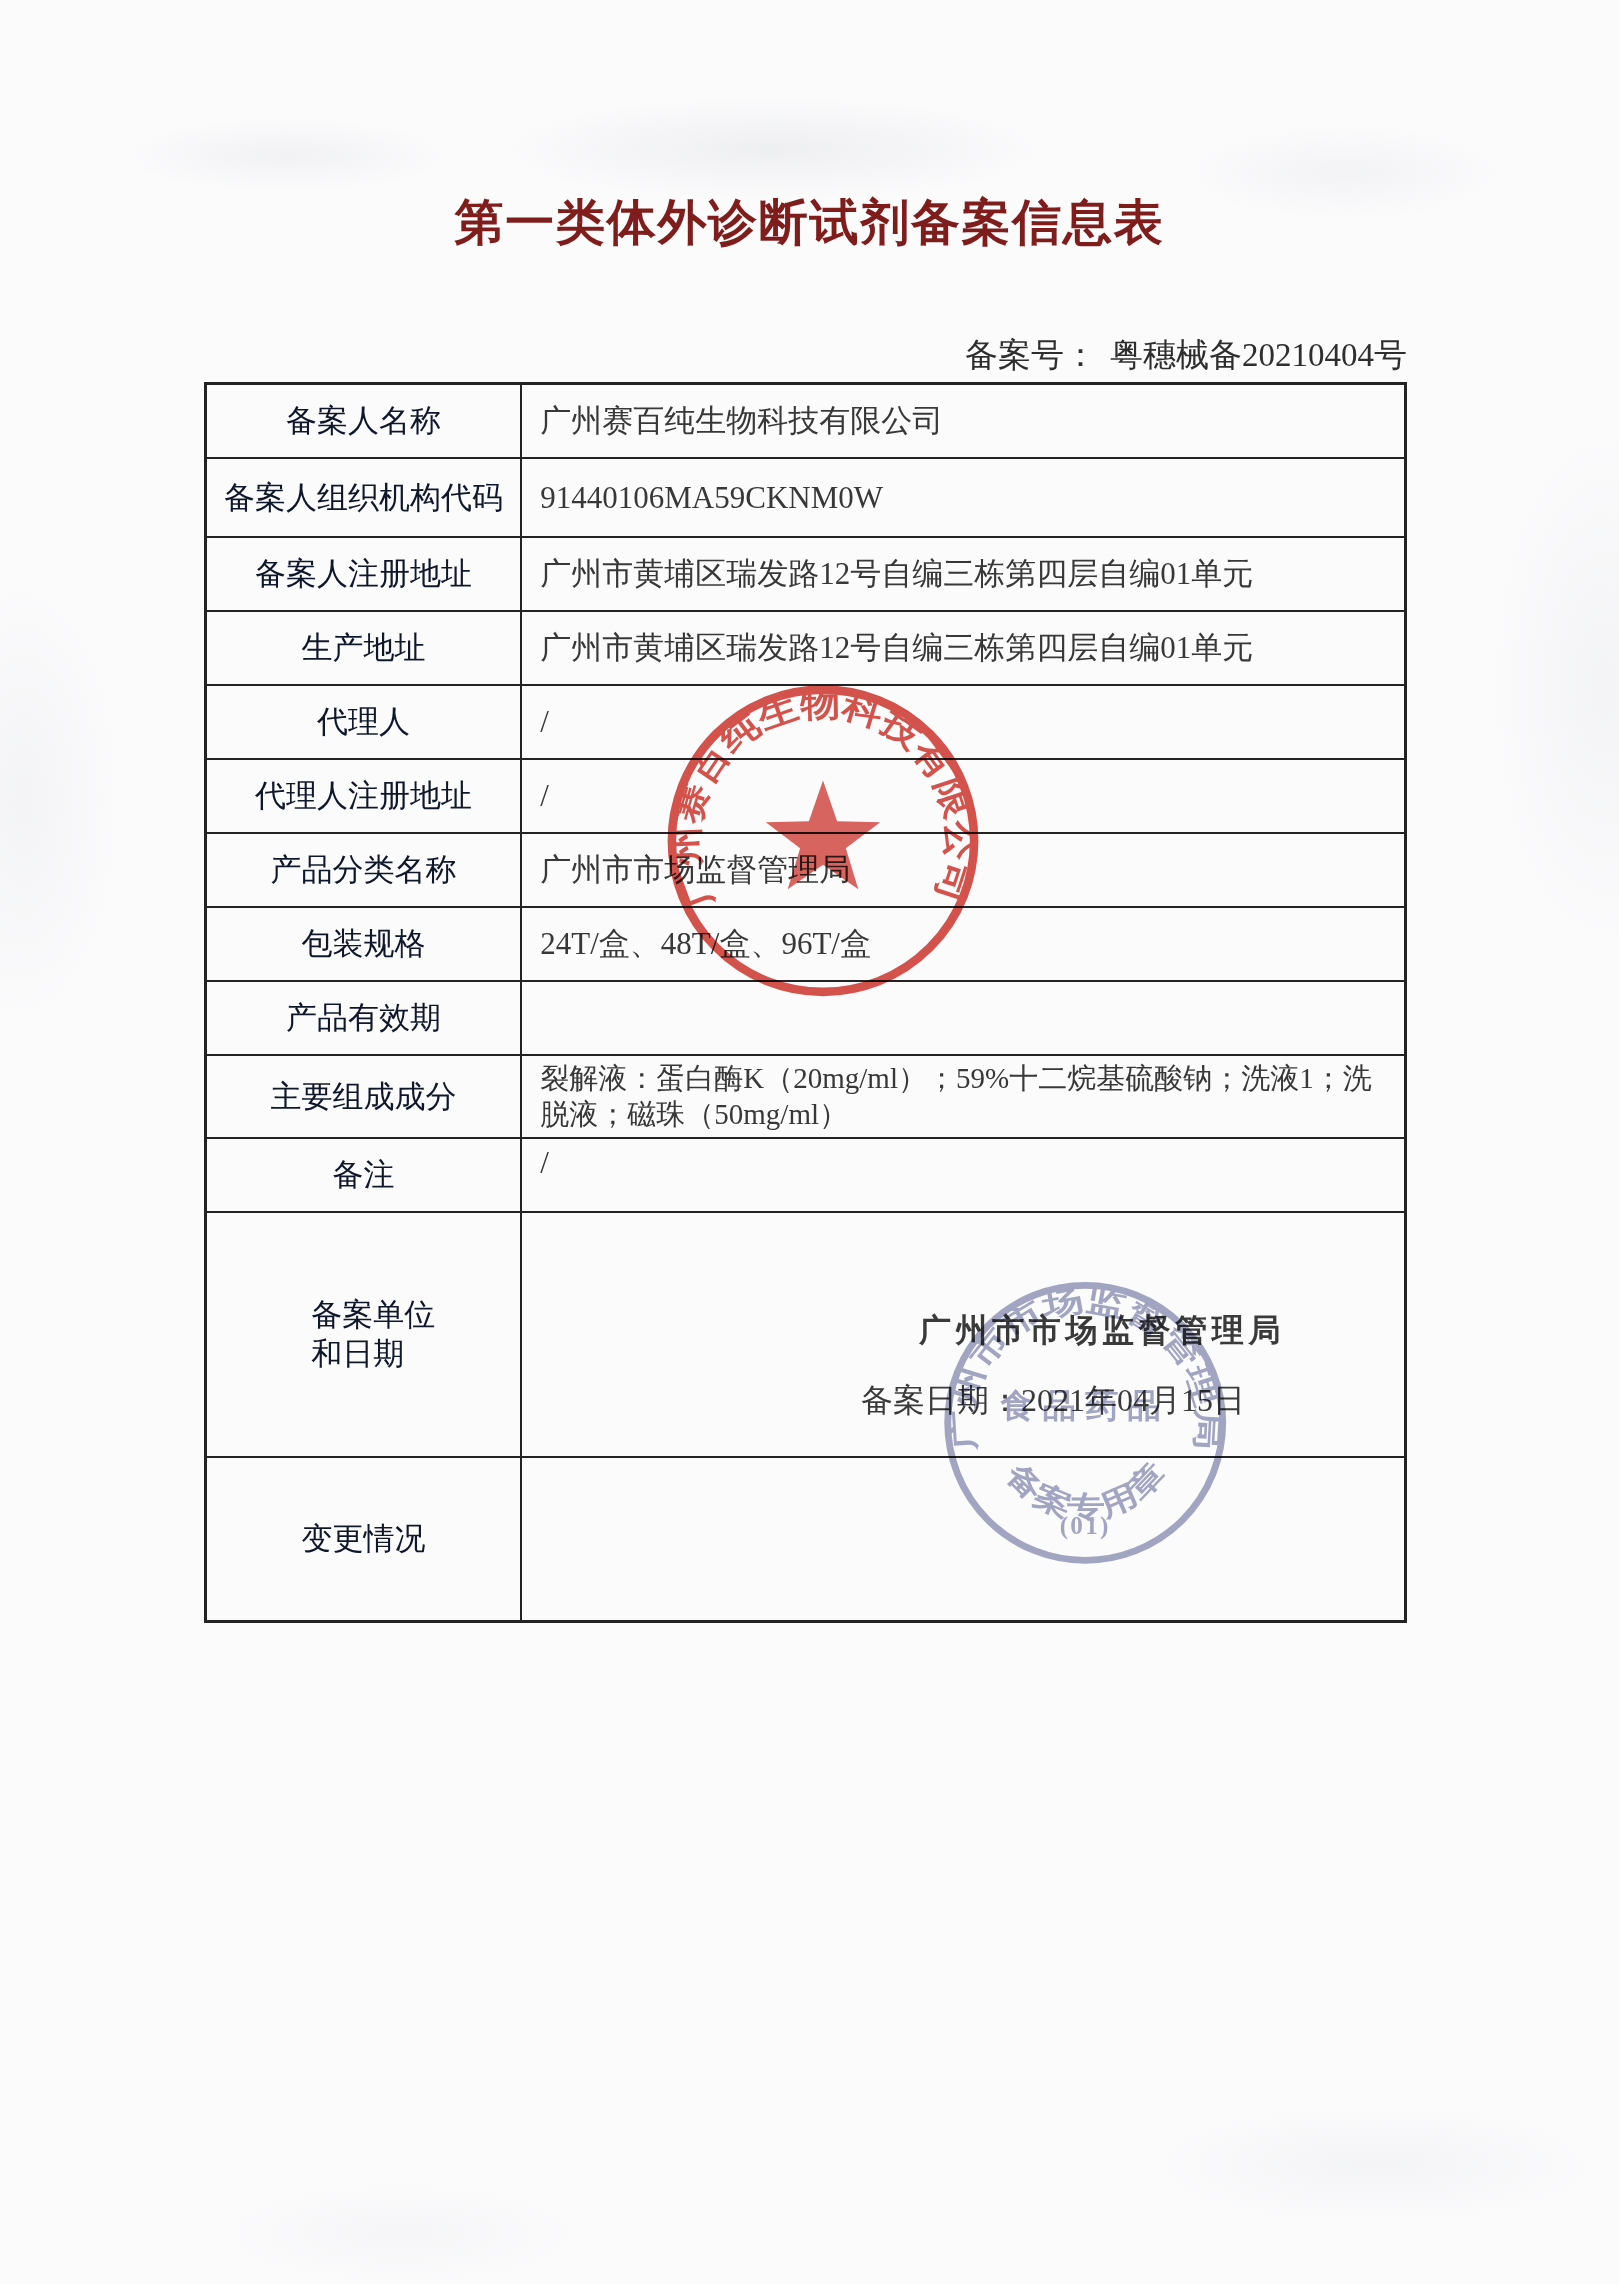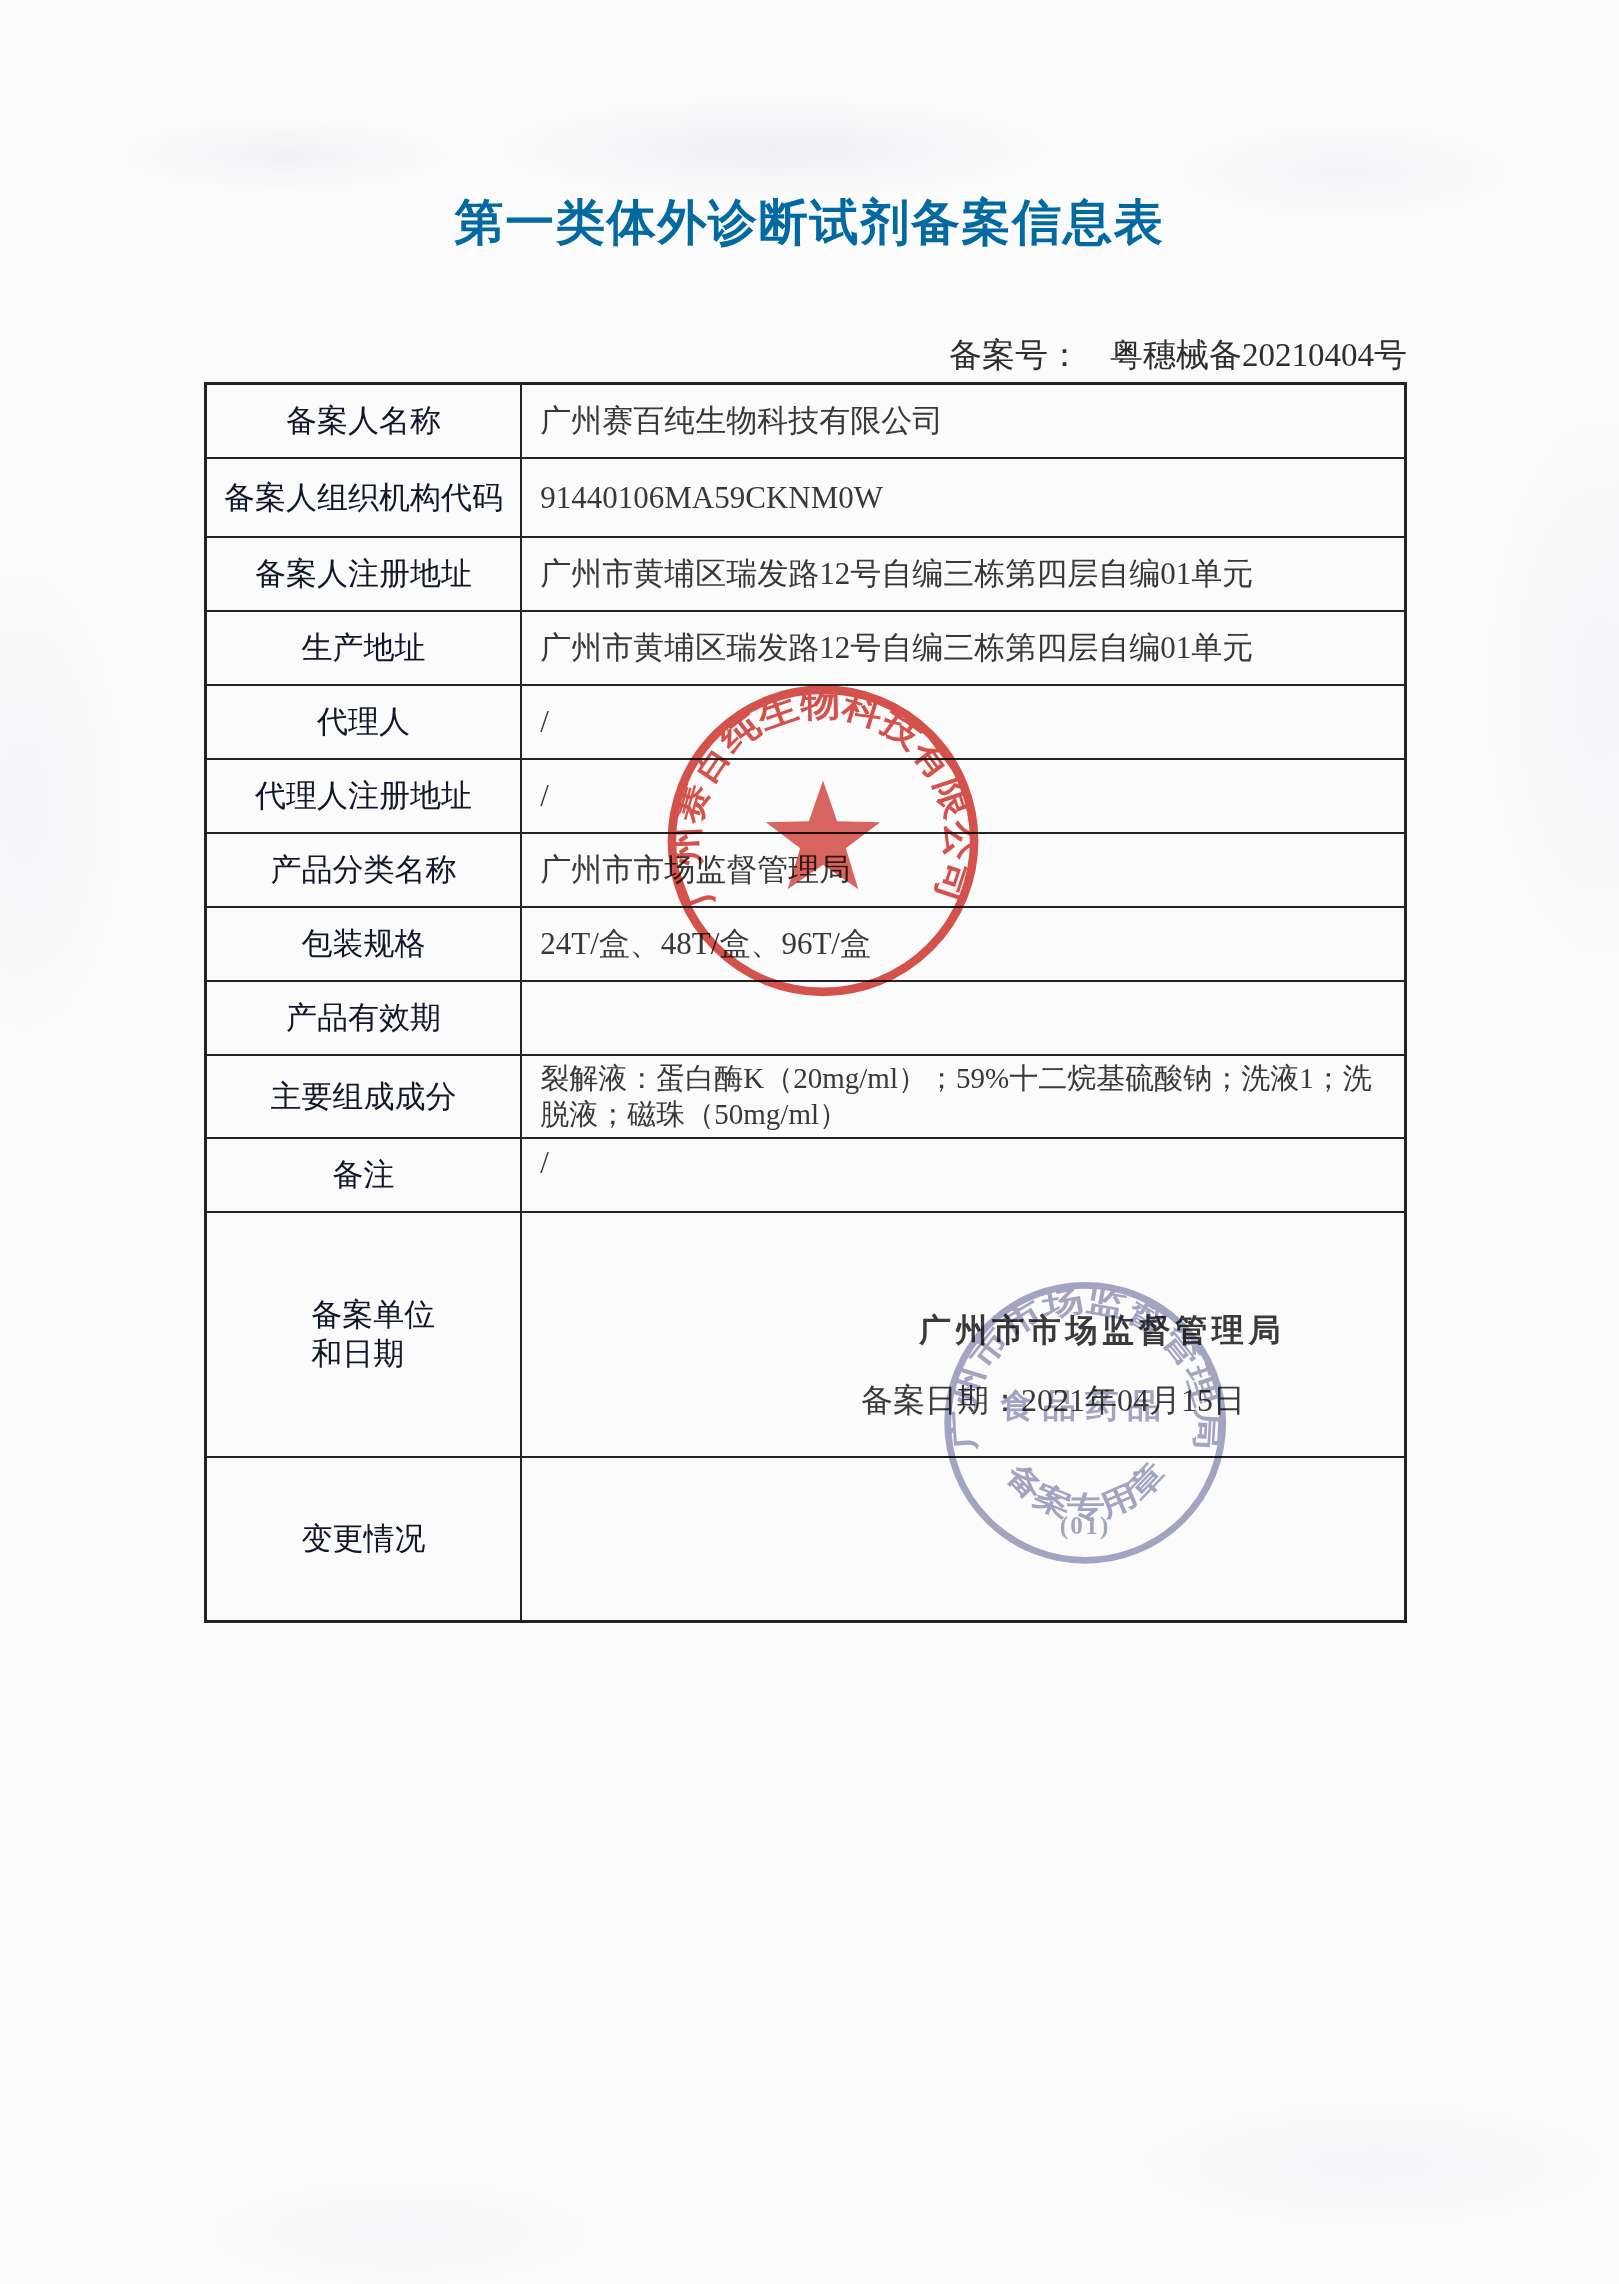"第一类体外诊断试剂备案信息表" .title { color: #0369a1 -> #7f1d1d }
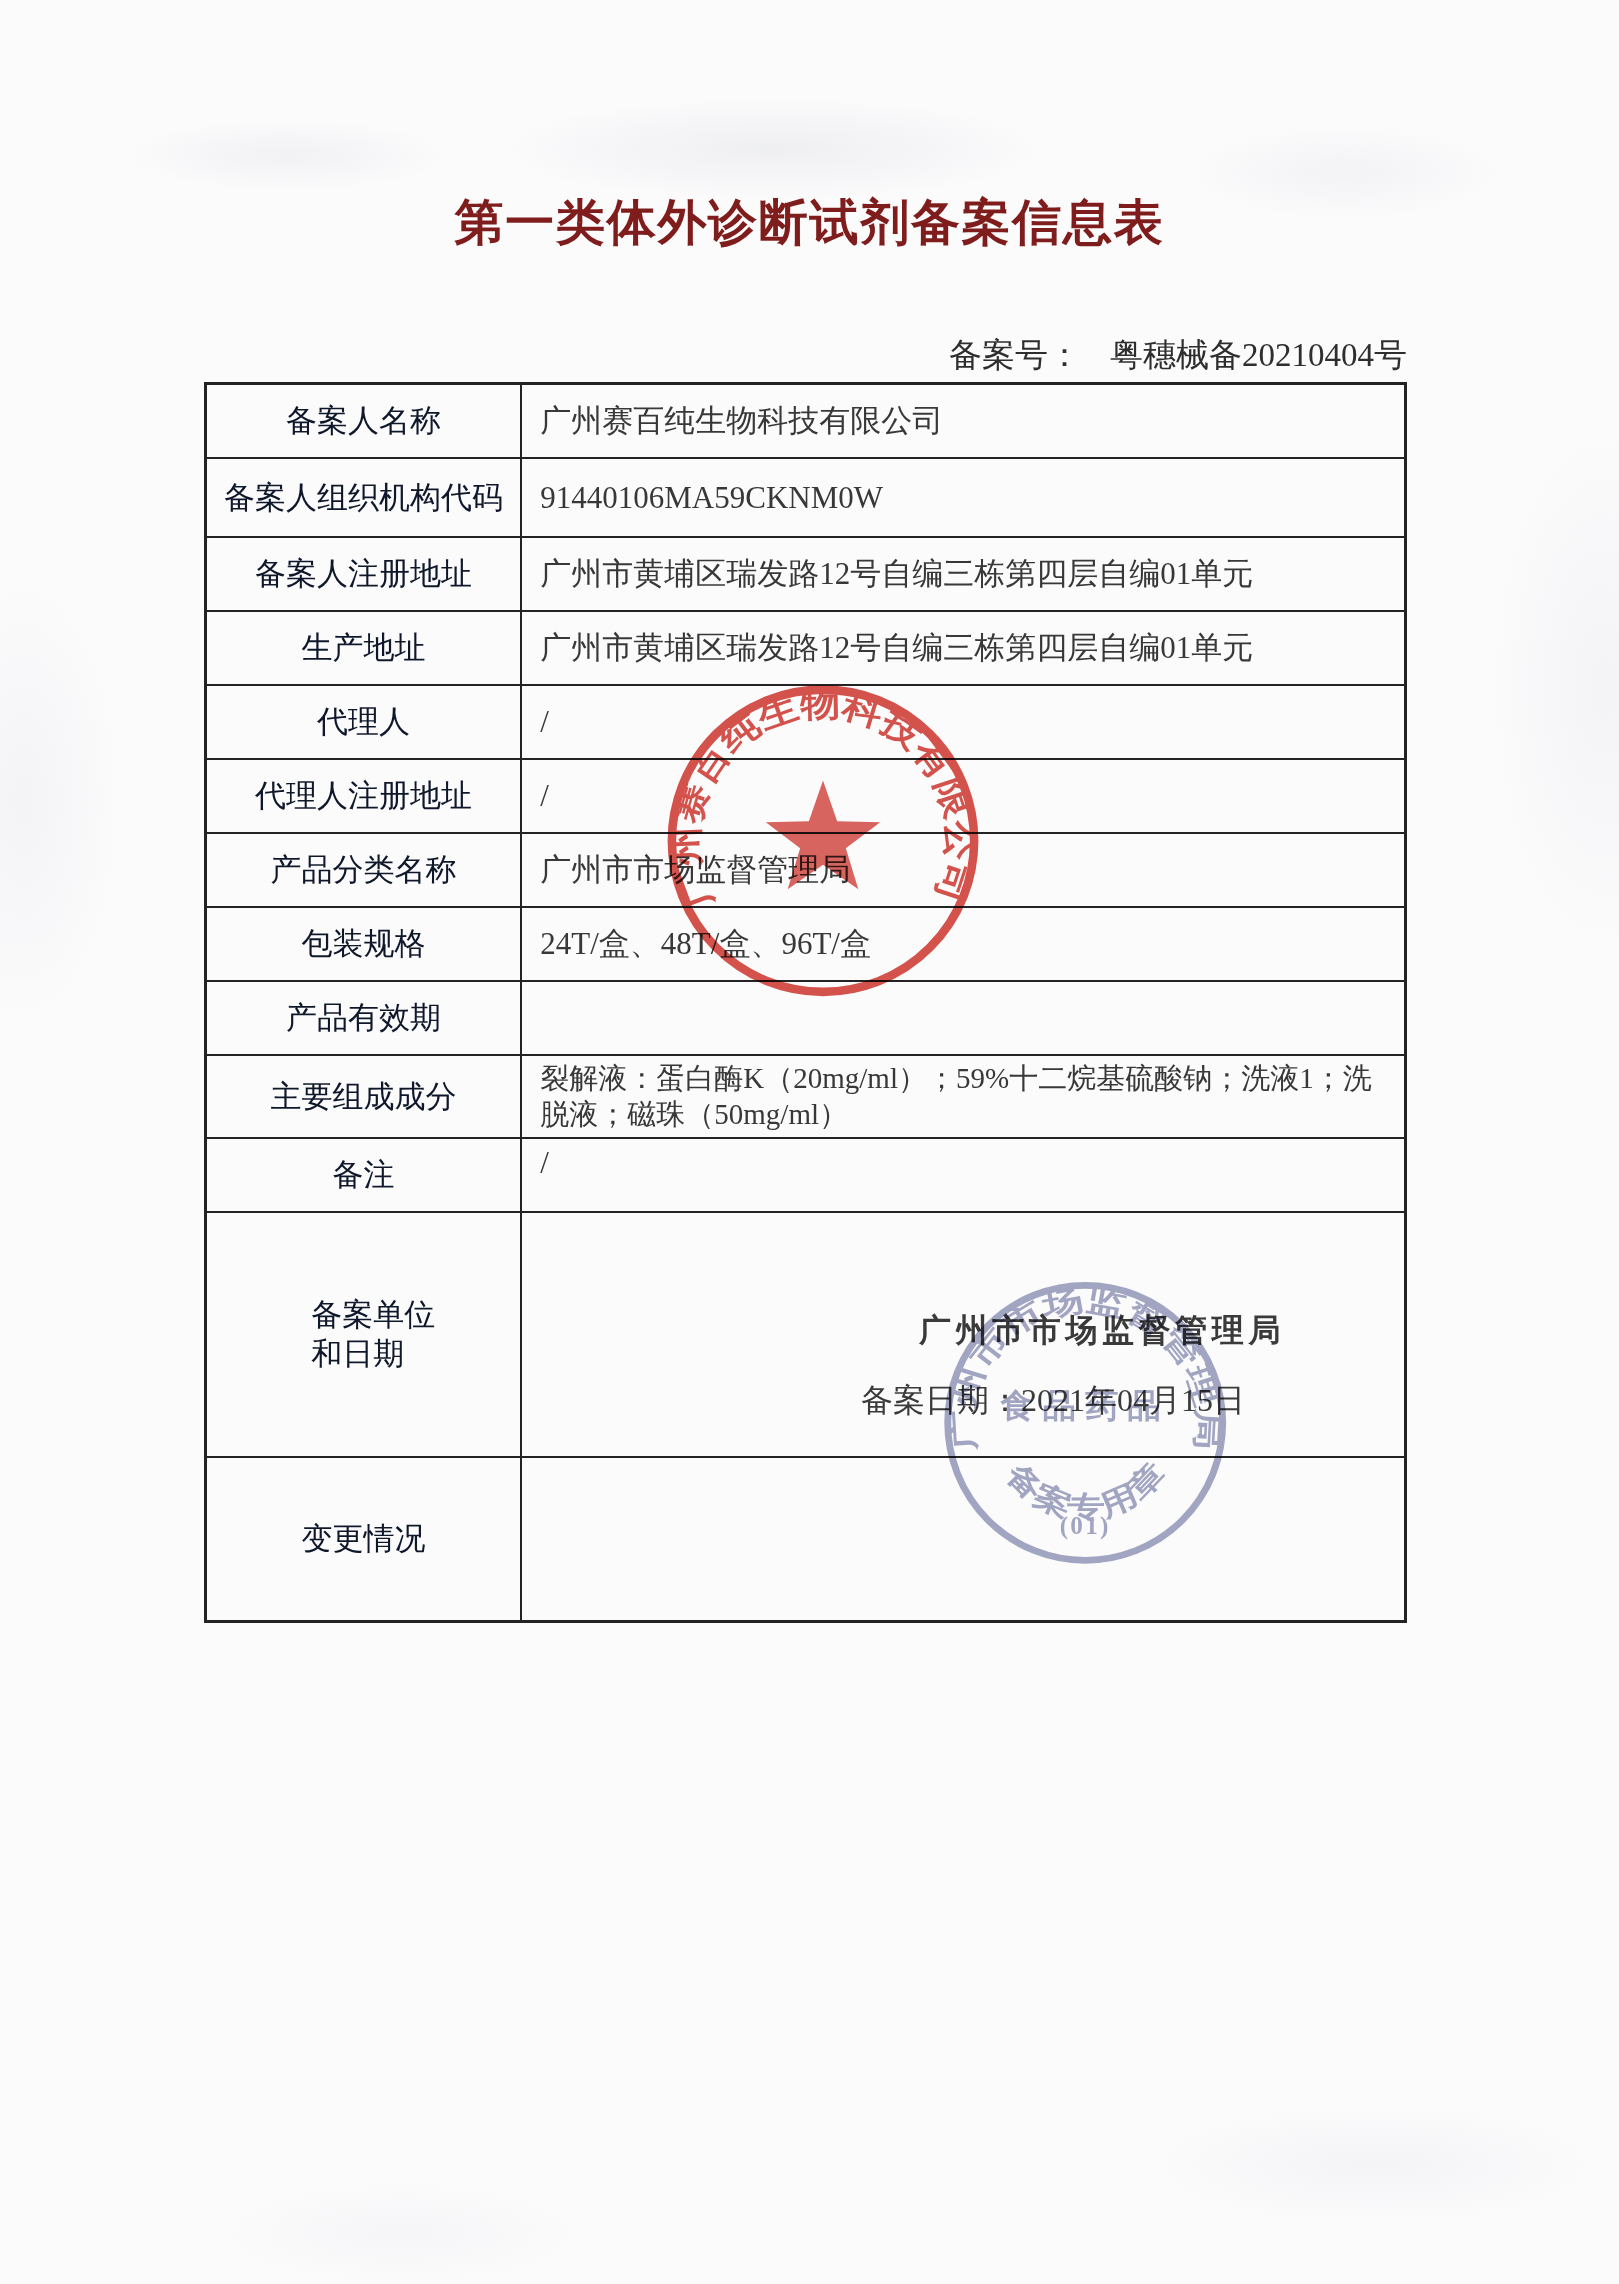"粤穗械备20210404号" .regno-val { margin-left: 29px -> 13px }
